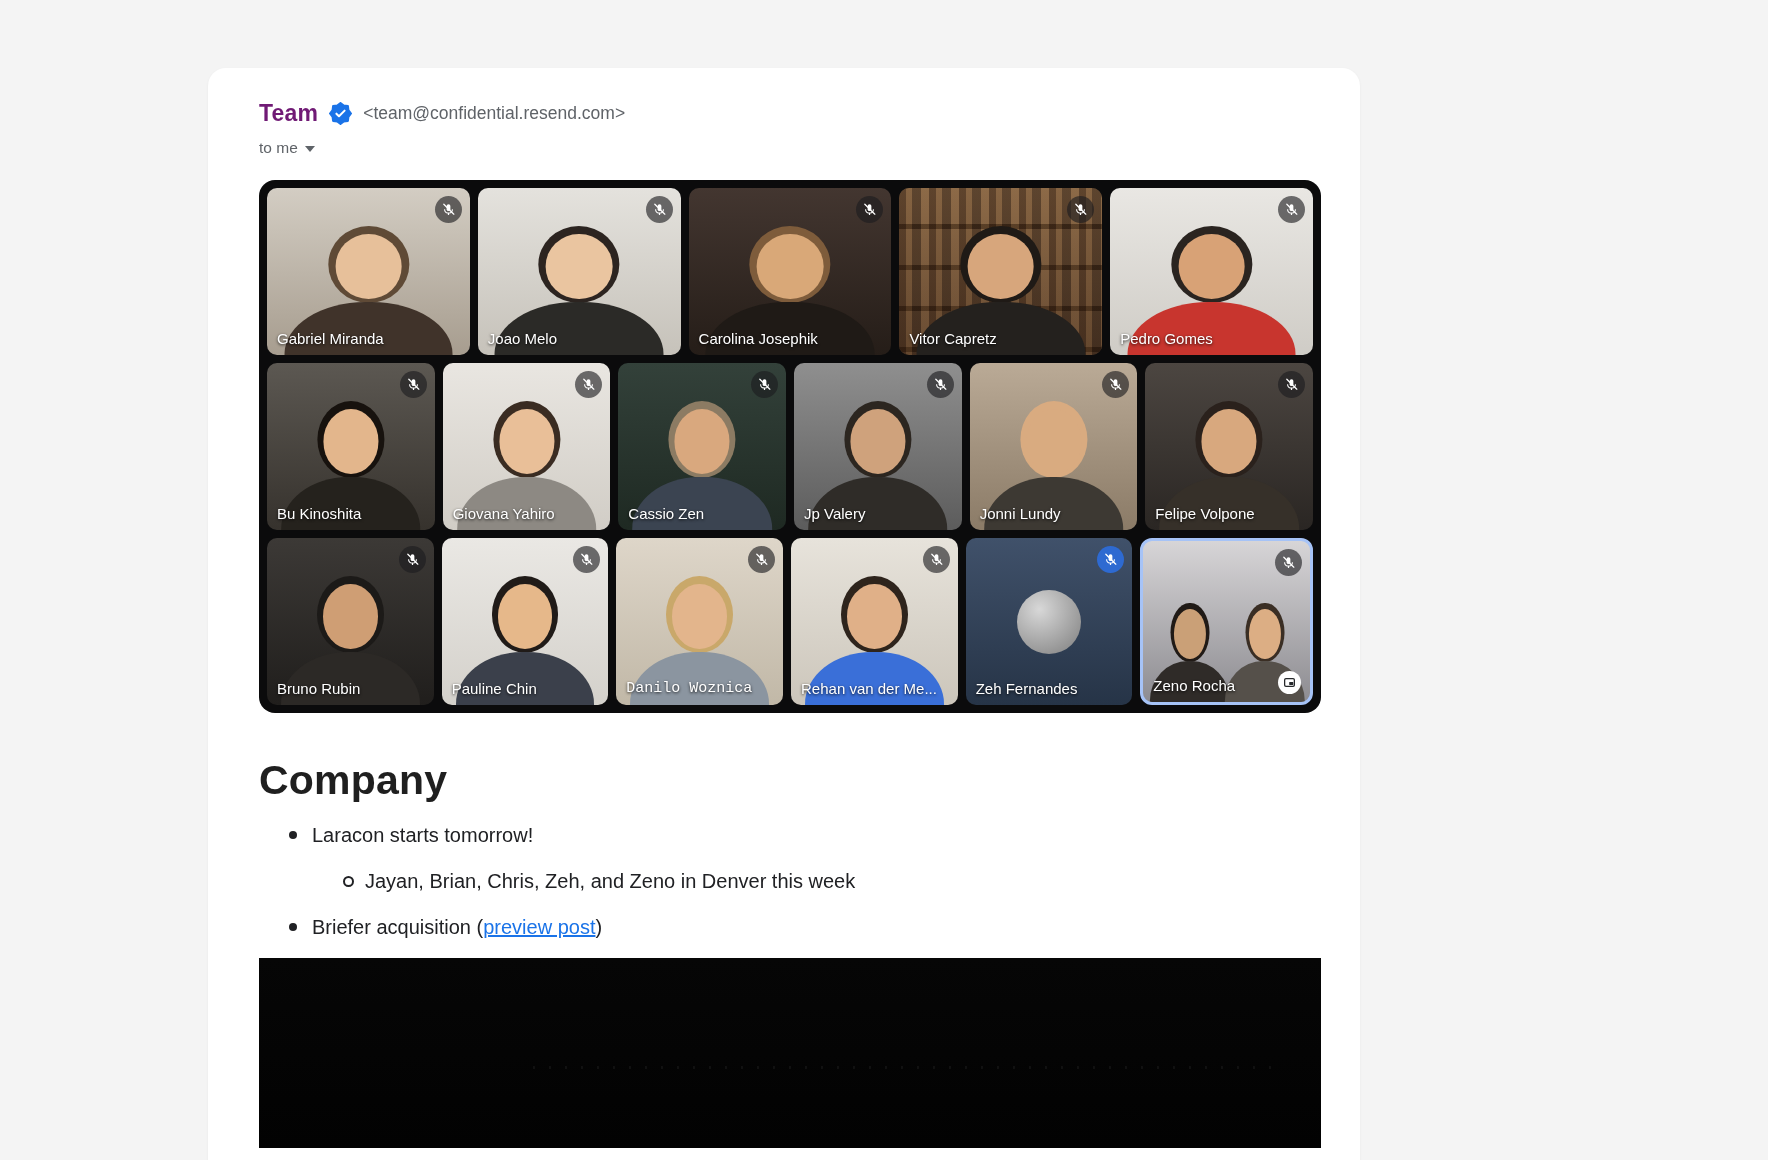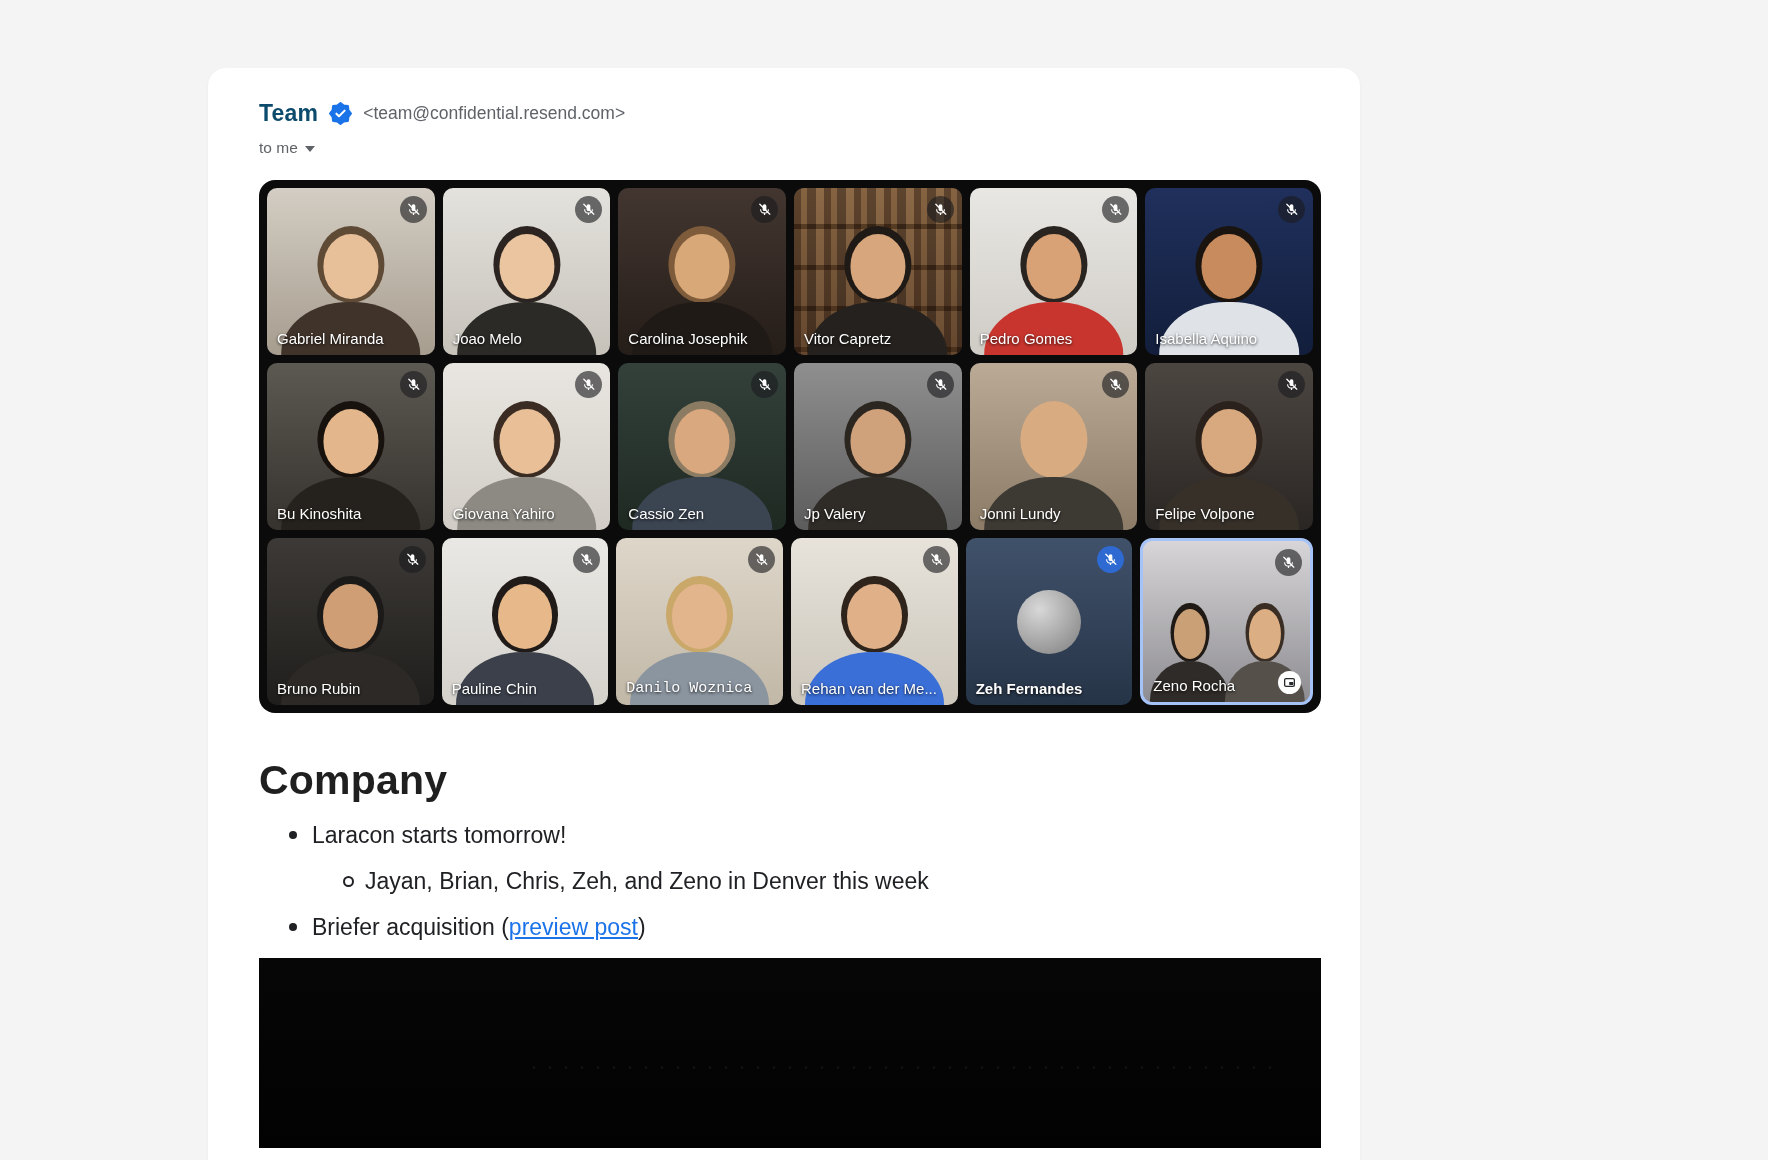"Team" .sender-name { color: #0c4a6e -> #701a75 }
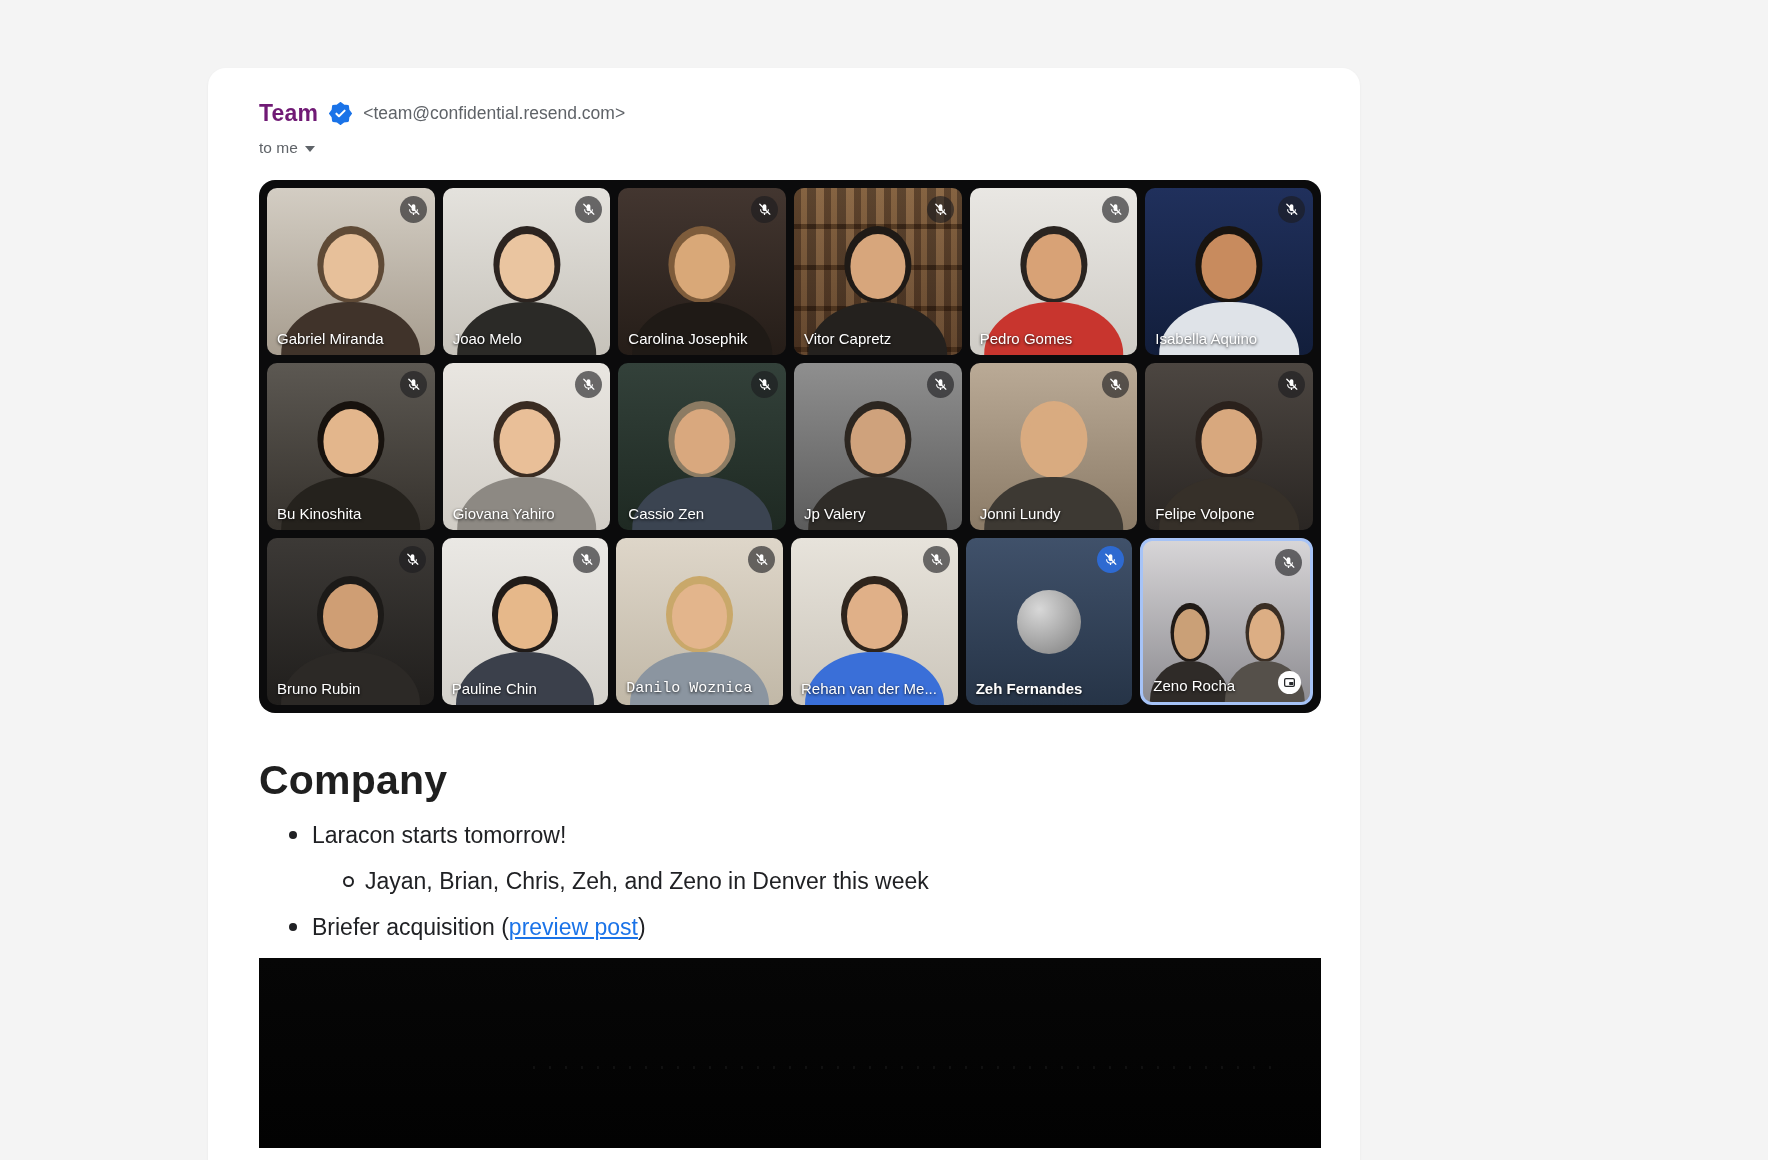"Isabella Aquino" div.tile { html: <div> <div> <div></div> <div></div> <div></div> </div> <div> <svg> <path></path> <path></path> <line></line> </svg> </div> <div>Isabella Aquino</div> </div> -> none }
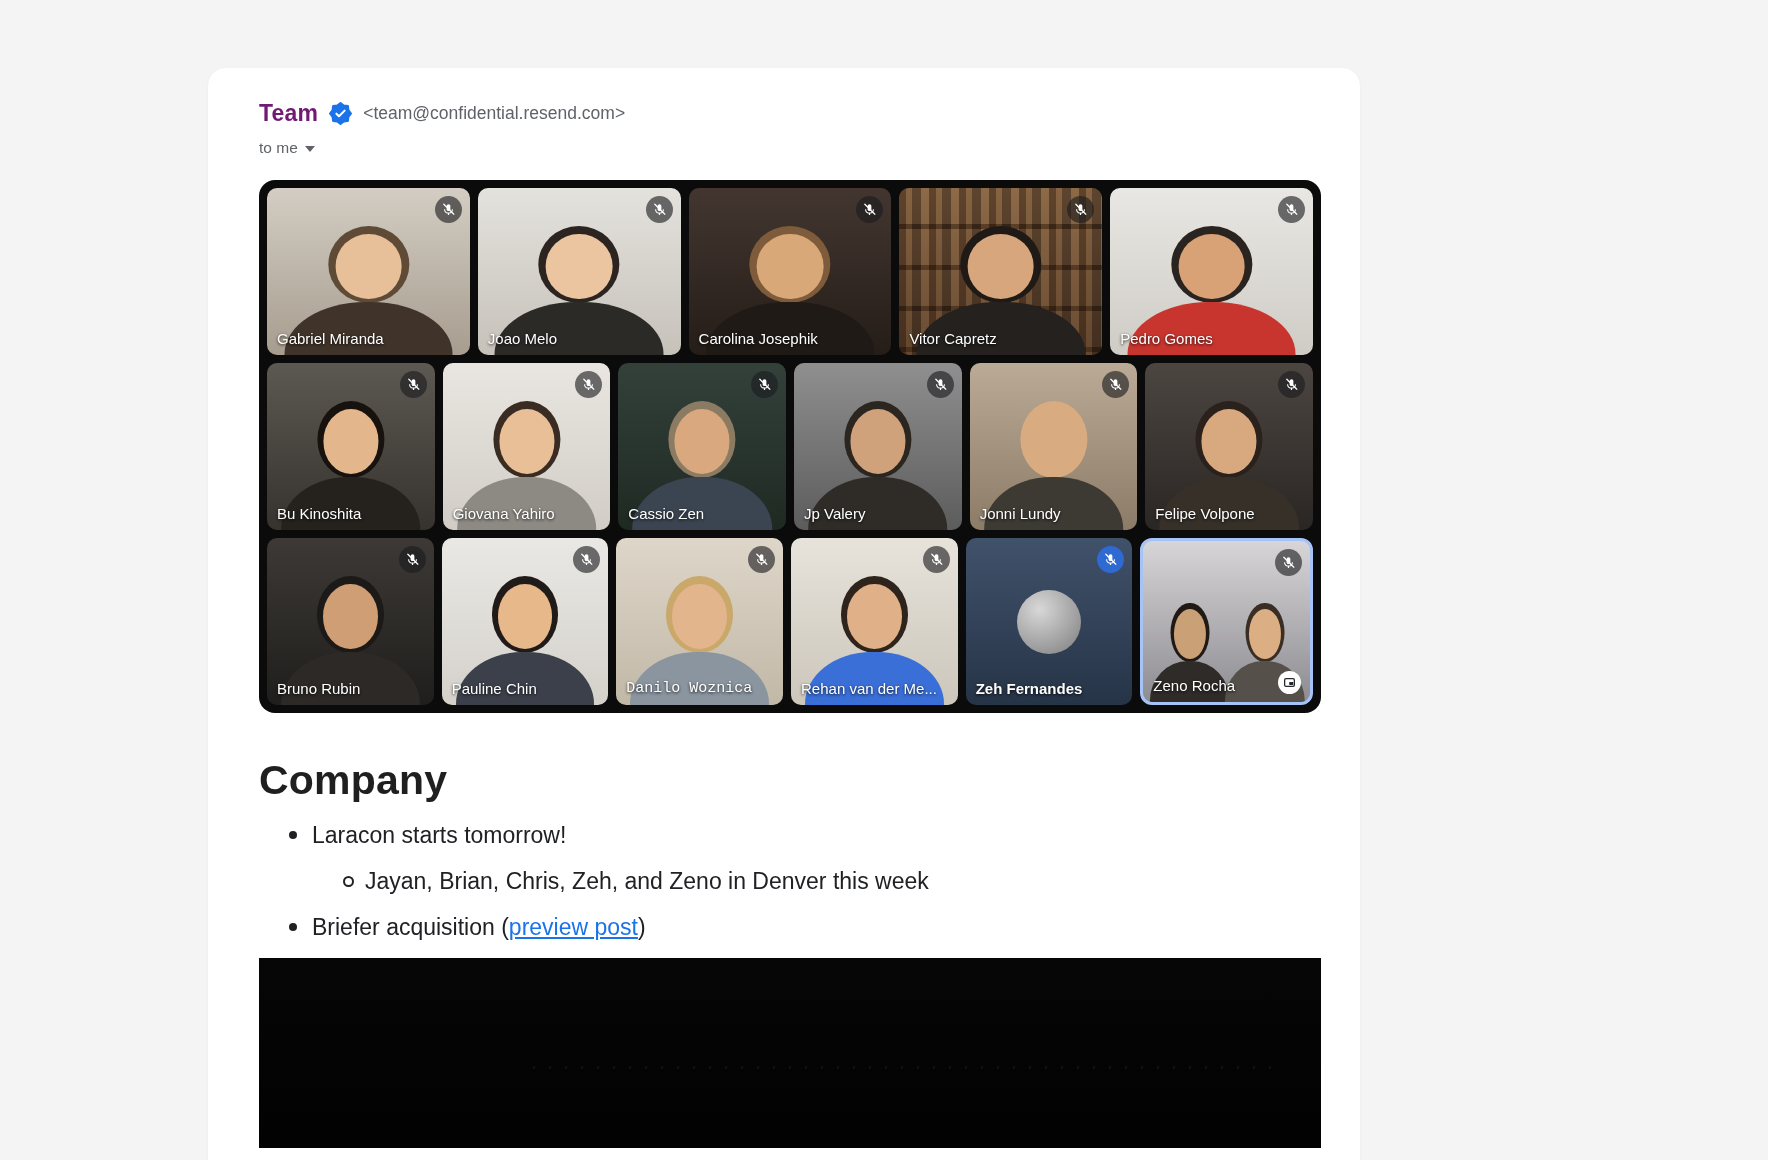"Zeh Fernandes" div.tile { font-weight: bold -> none }
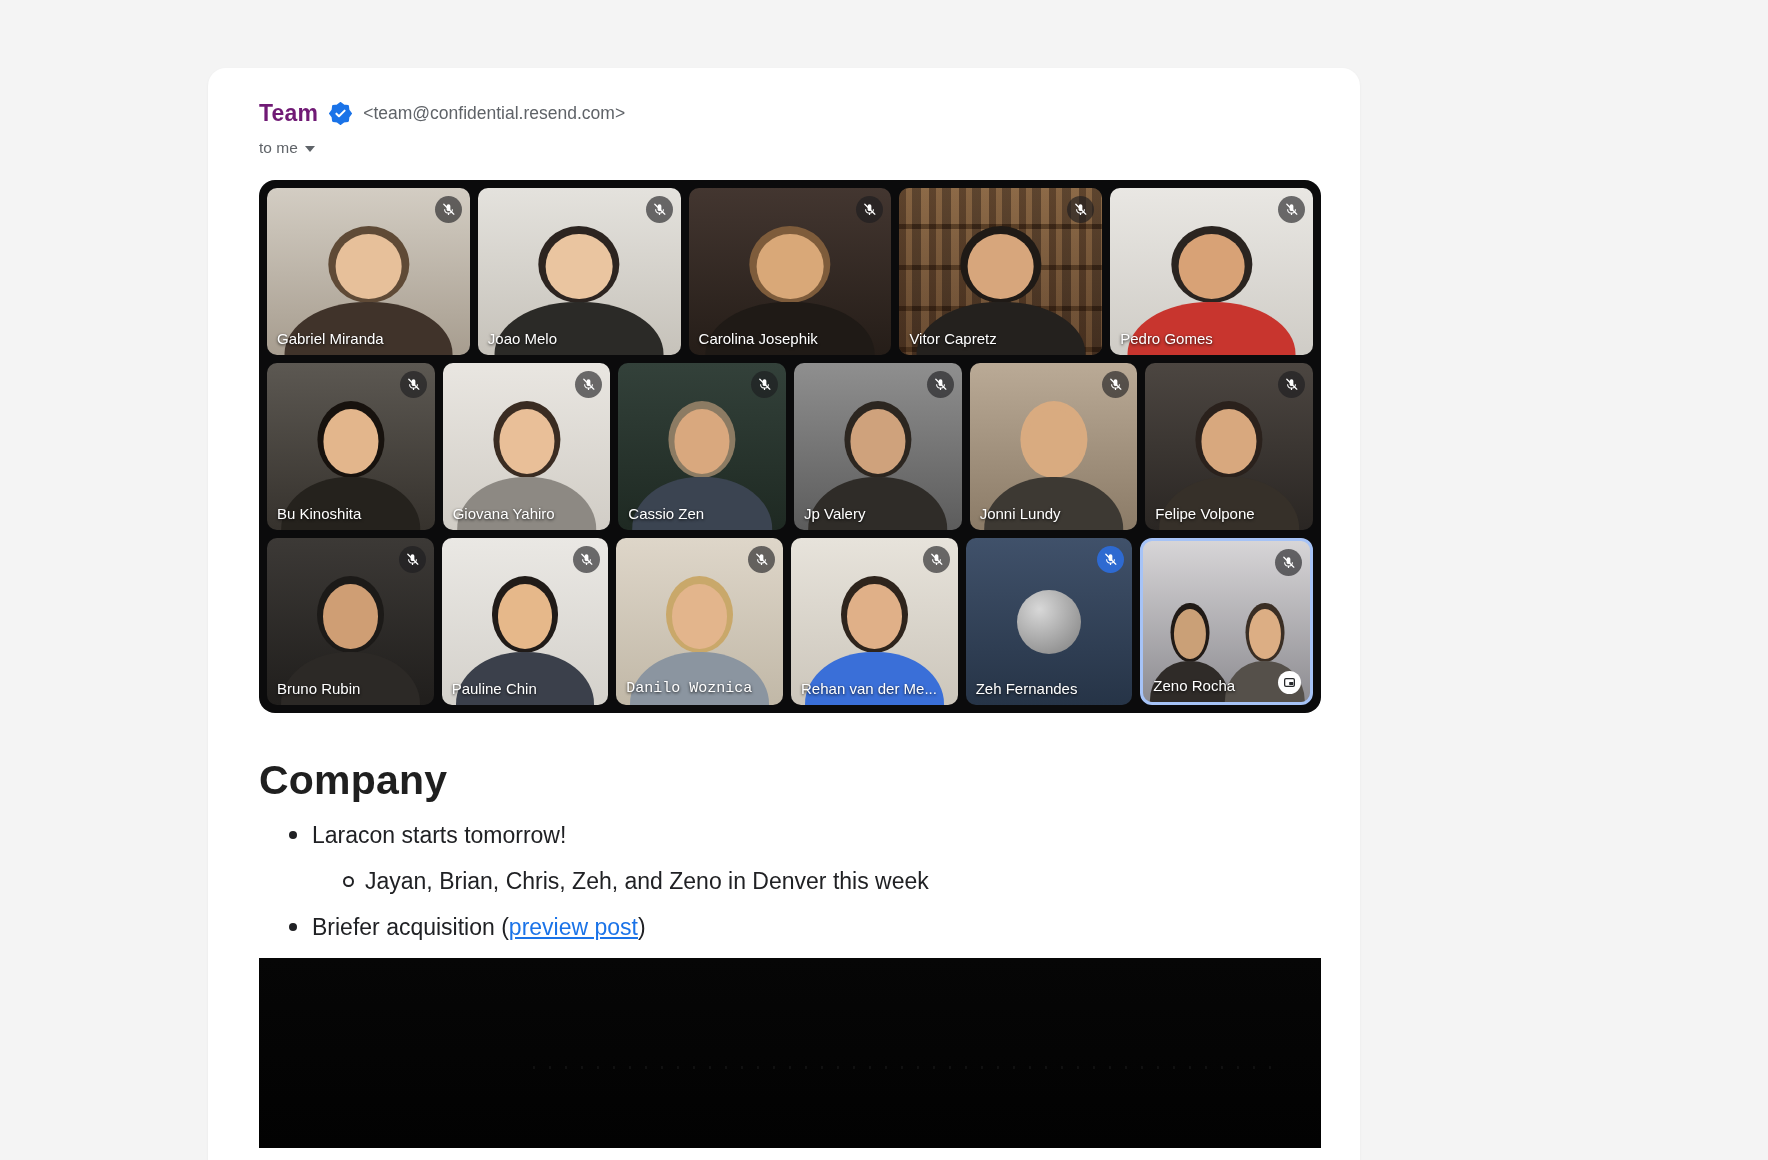"Laracon starts tomorrow!" .bullet-item { font-size: 23px -> 20px }
